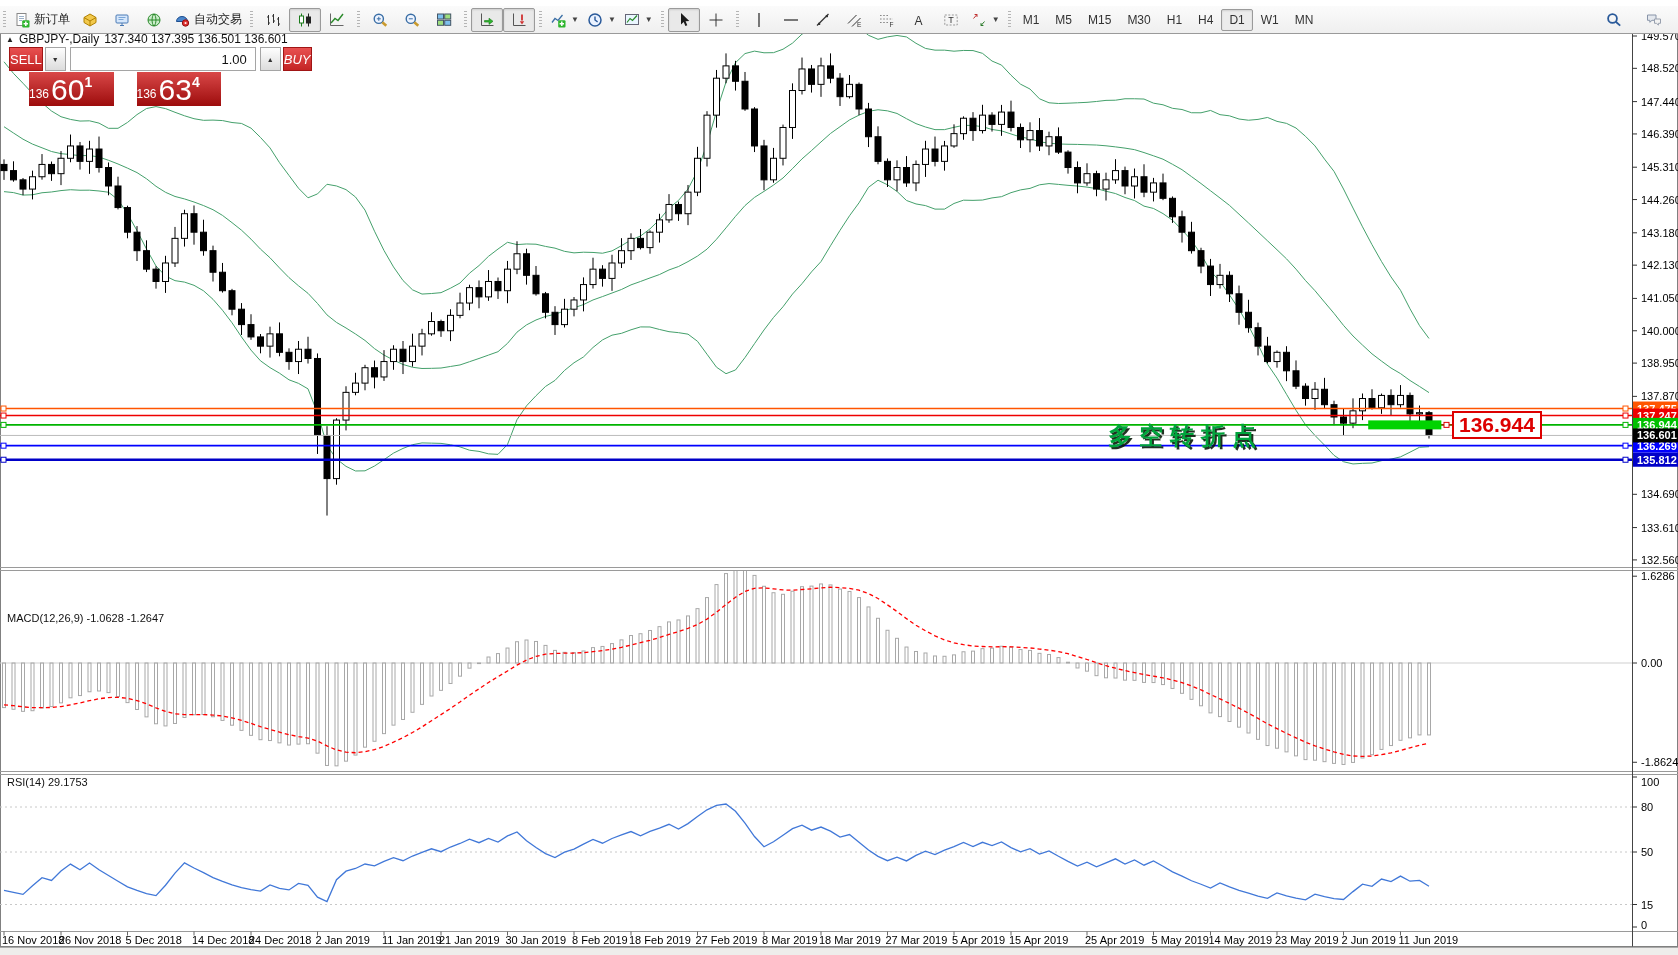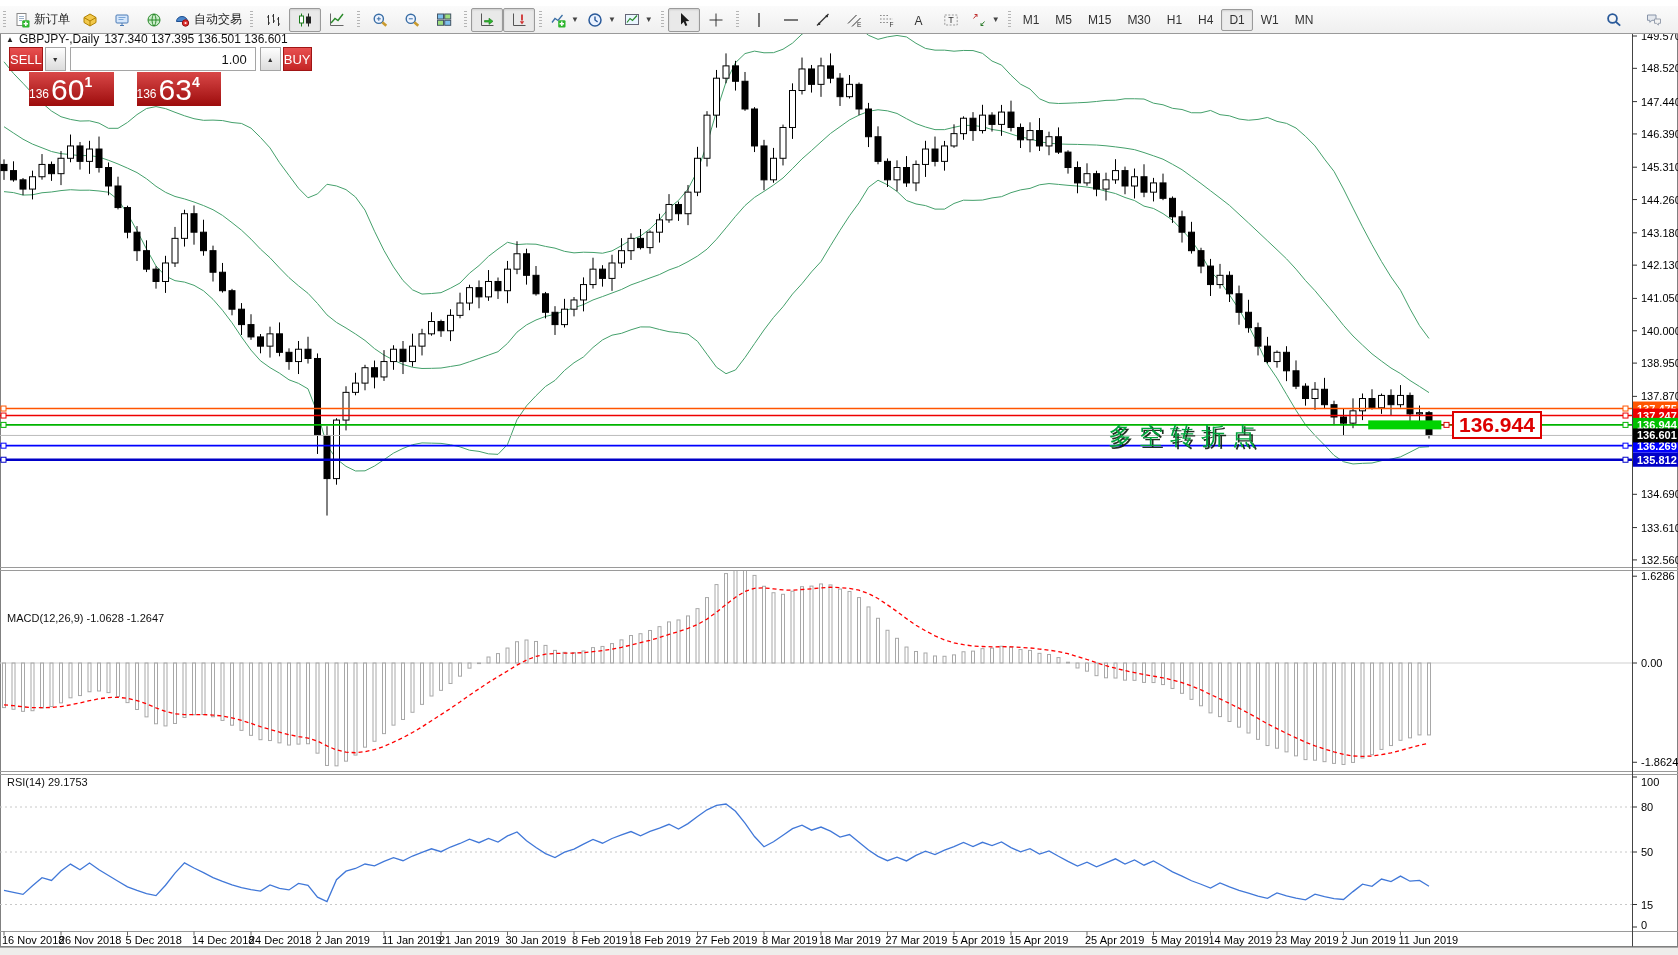"BUY" .tp-buy { font-style: none -> italic }
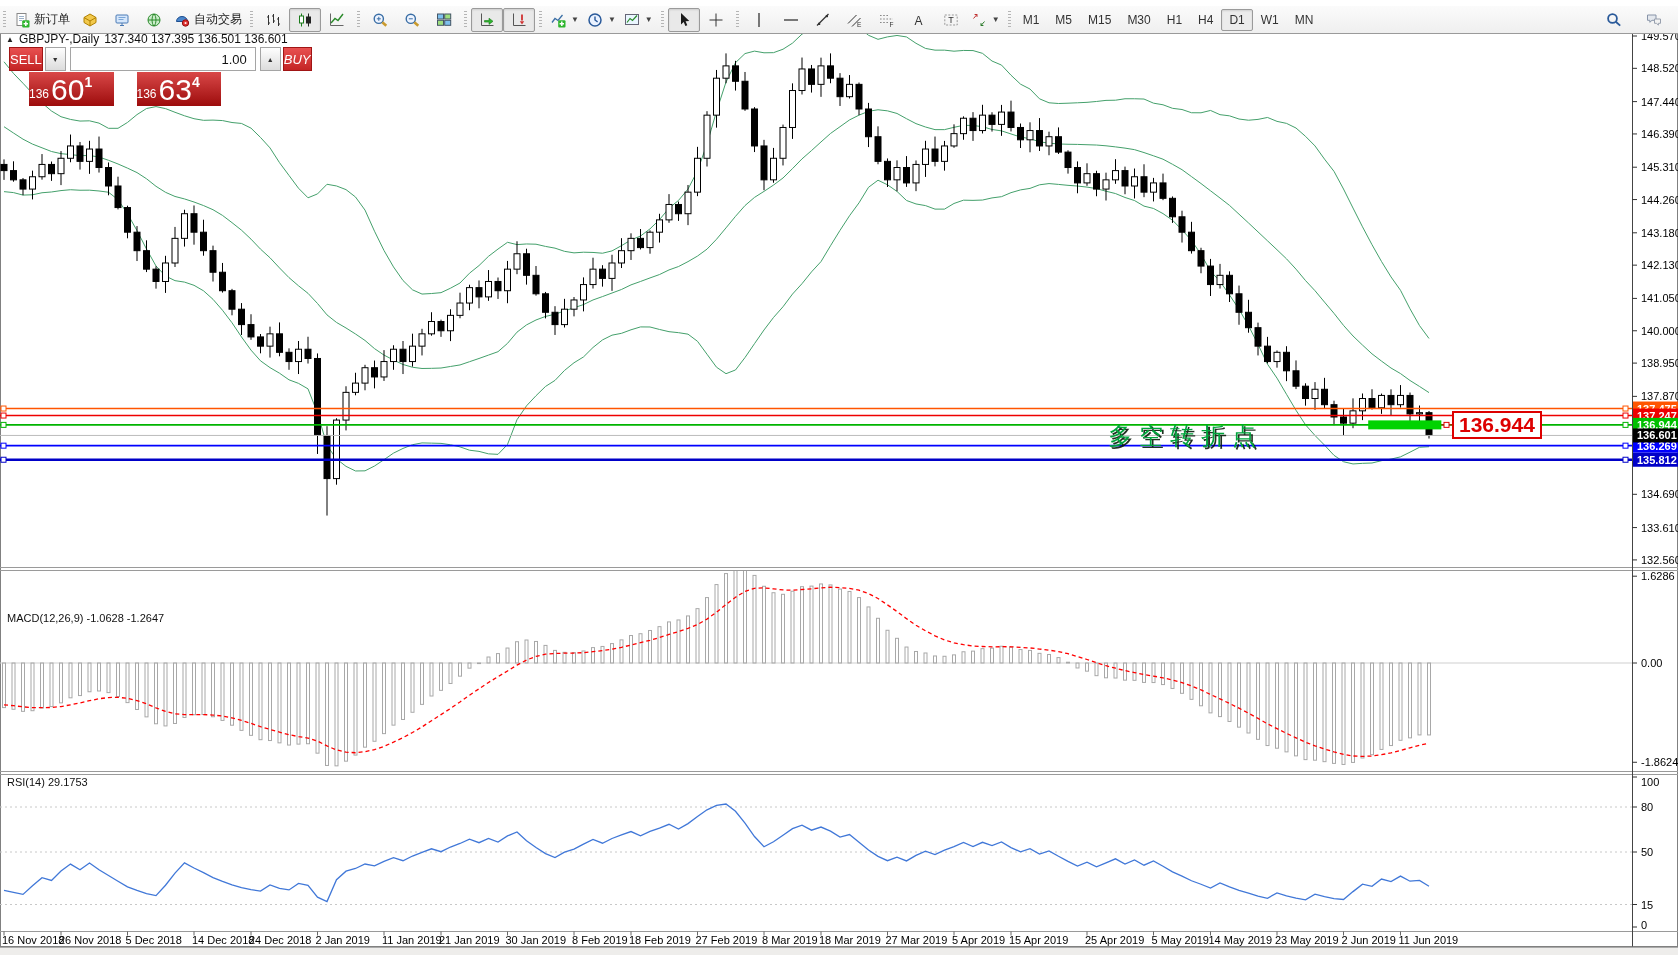"多空转折点" .annotation { font-weight: normal -> bold }
